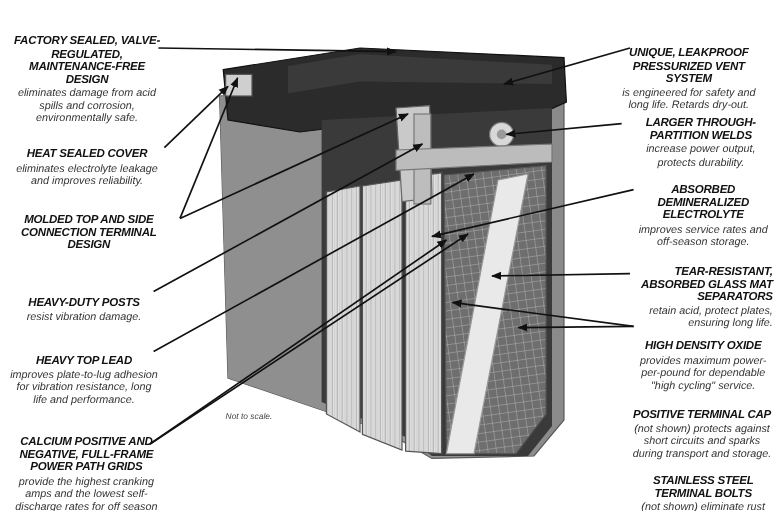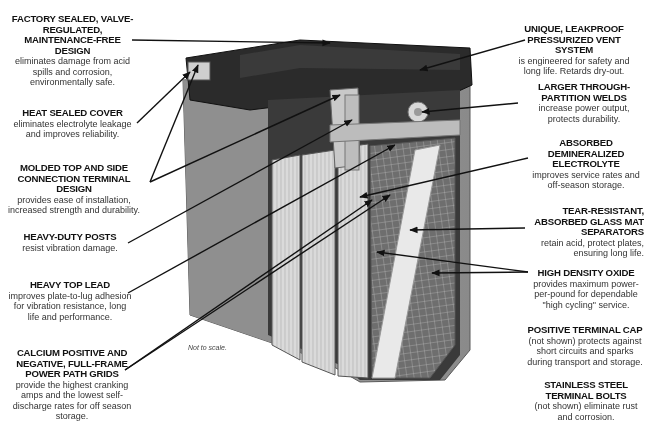"FACTORY SEALED, VALVE-REGULATED," .label .t { font-style: none -> italic; margin-top: none -> 16px }
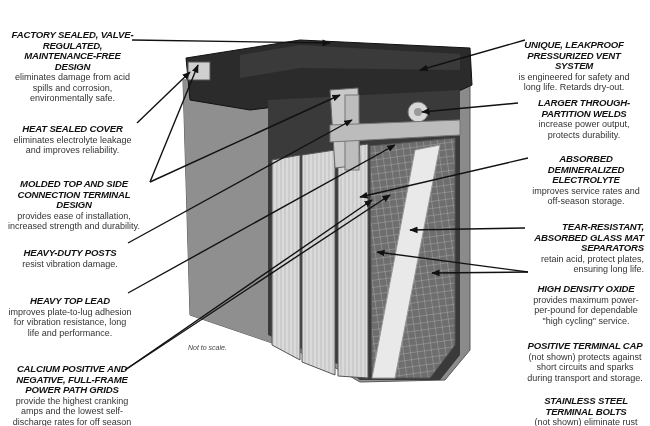"eliminates damage from acid spills" .label .d { font-style: none -> italic }
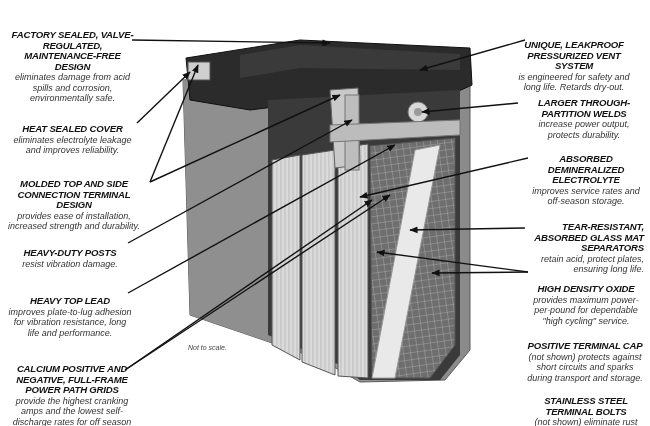"provides ease of installation, increased" span.d { html: <span>provides ease of installation, increased strength and durability.</span> -> none }
